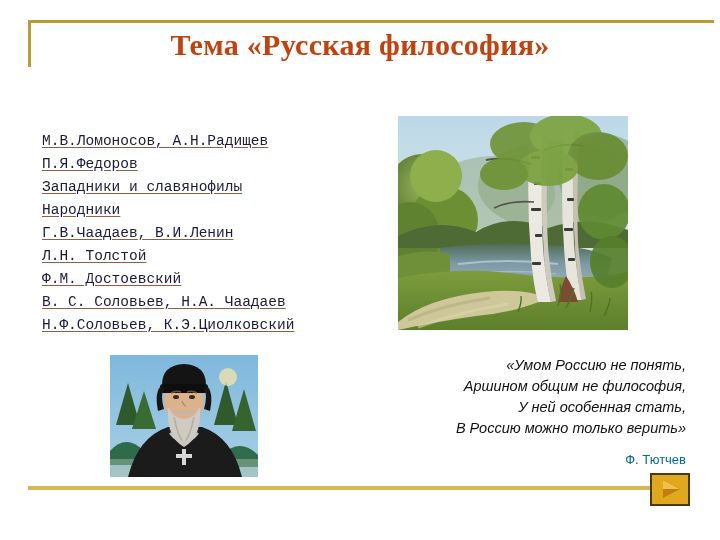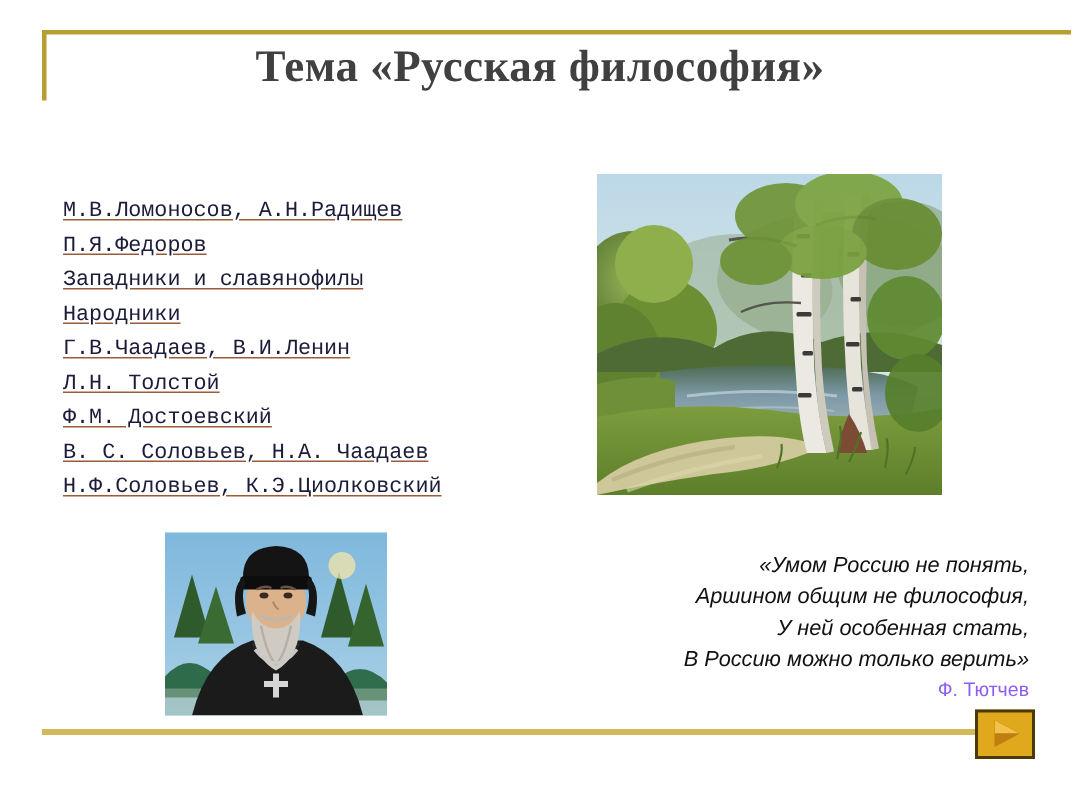"Тема «Русская философия»" .title { color: #404040 -> #c2410c }
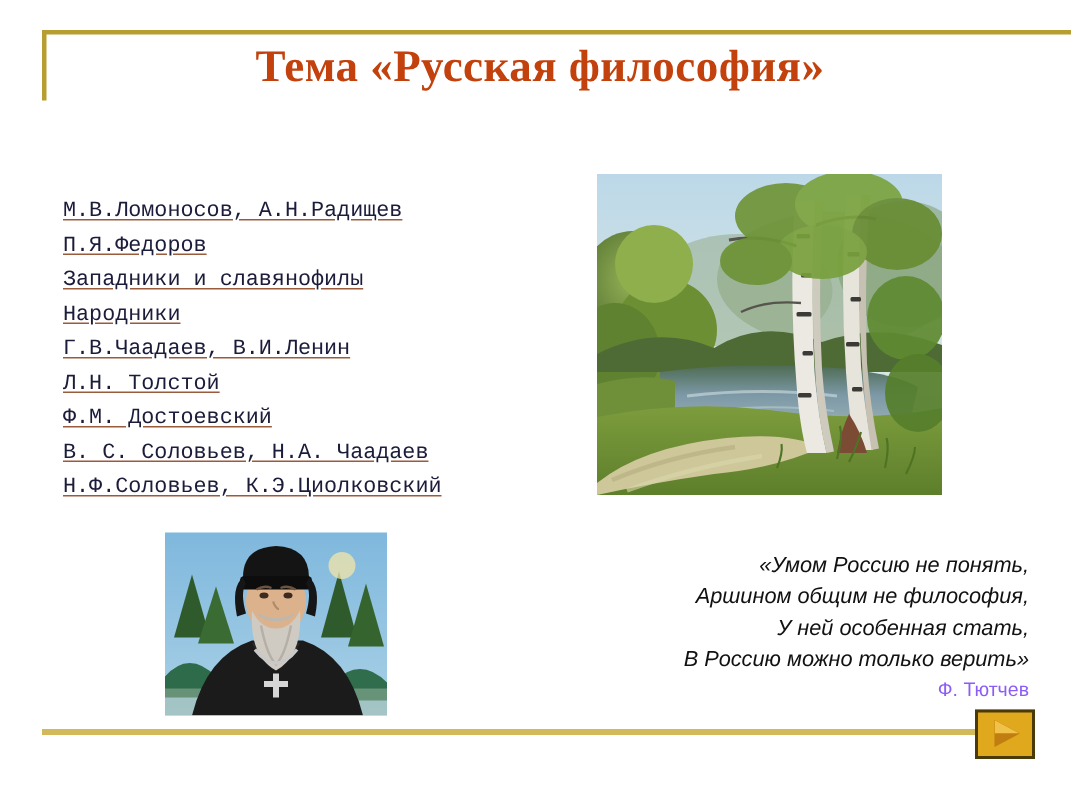"«Умом Россию не понять," .quote { margin-top: 12px -> none }
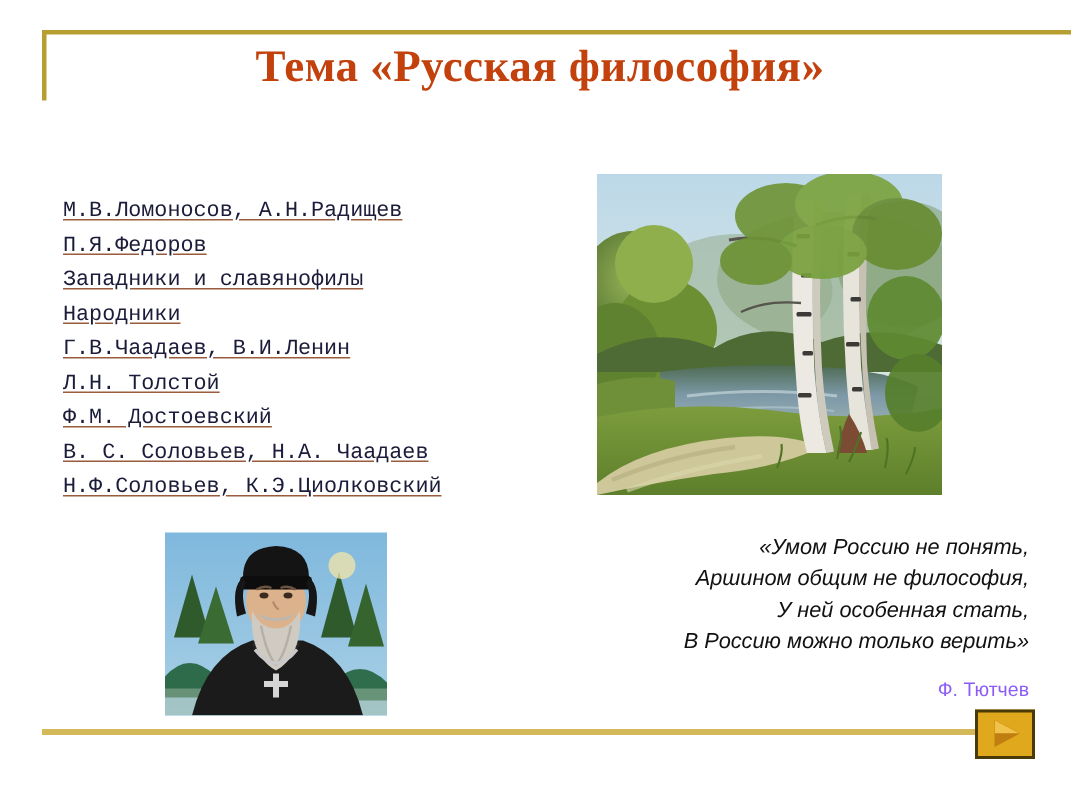"Ф. Тютчев" .quote-author { color: #8b5cf6 -> #0369a1 }
